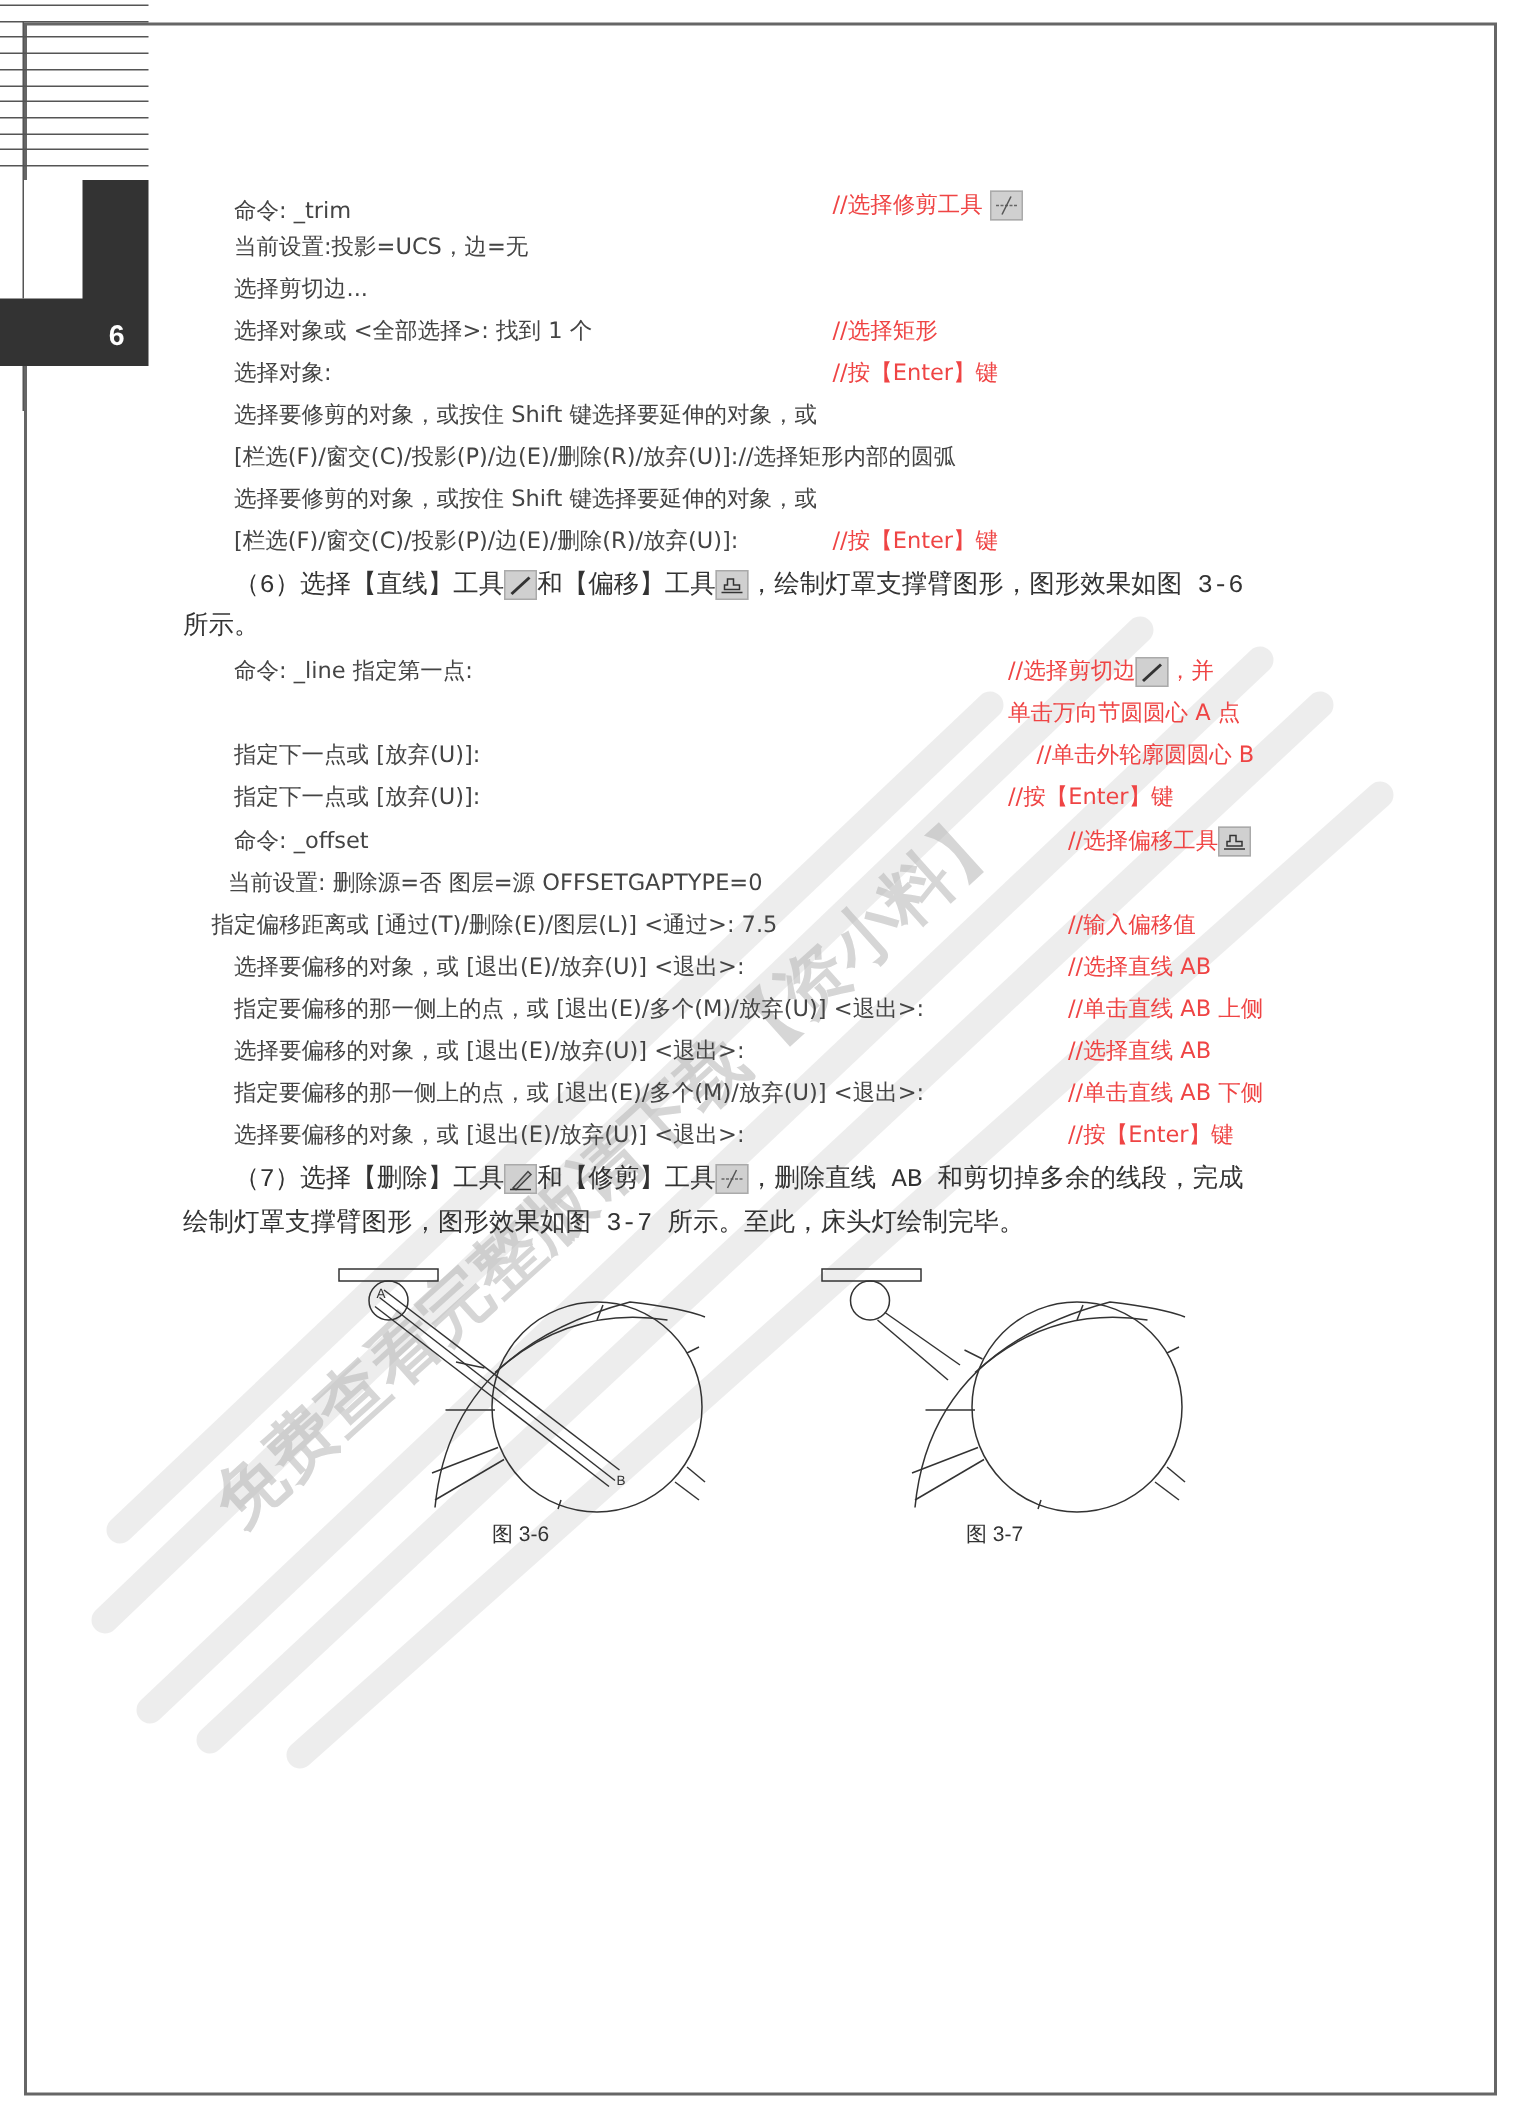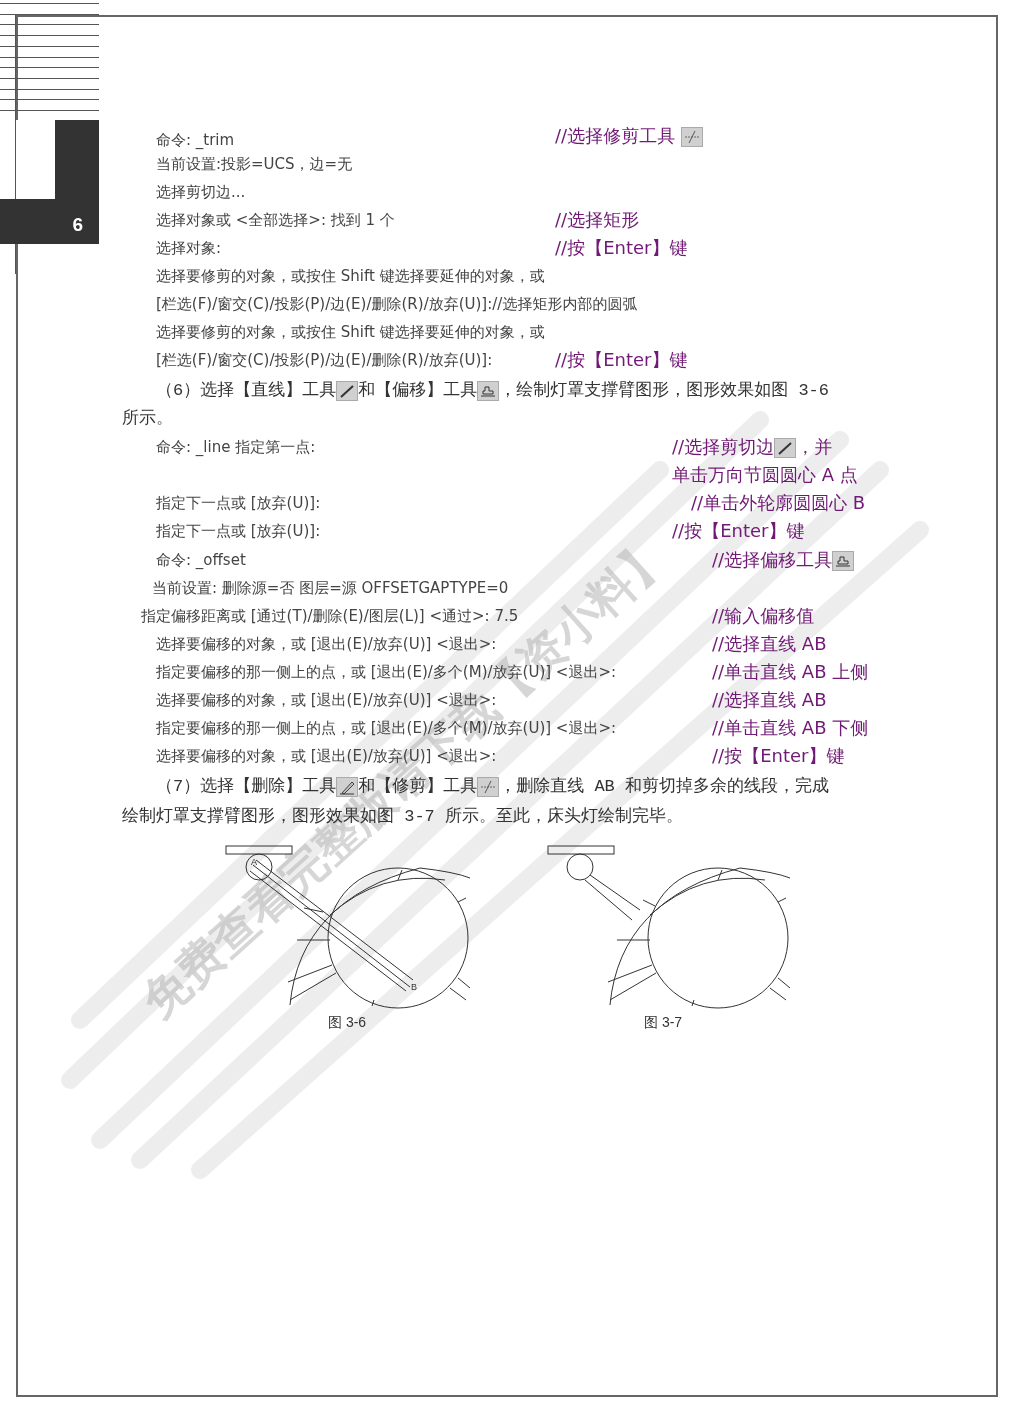"//选择修剪工具" .comment { color: #701a75 -> #ef4444; font-size: 18px -> 15px }
